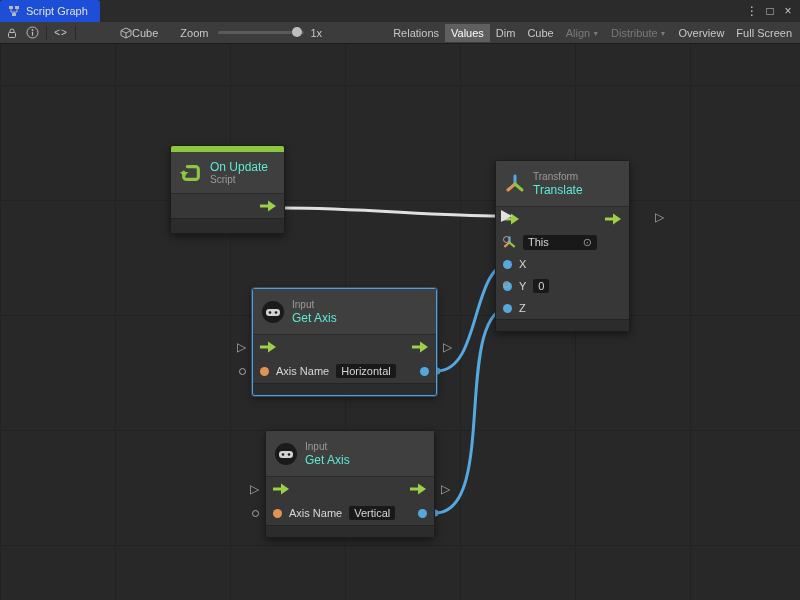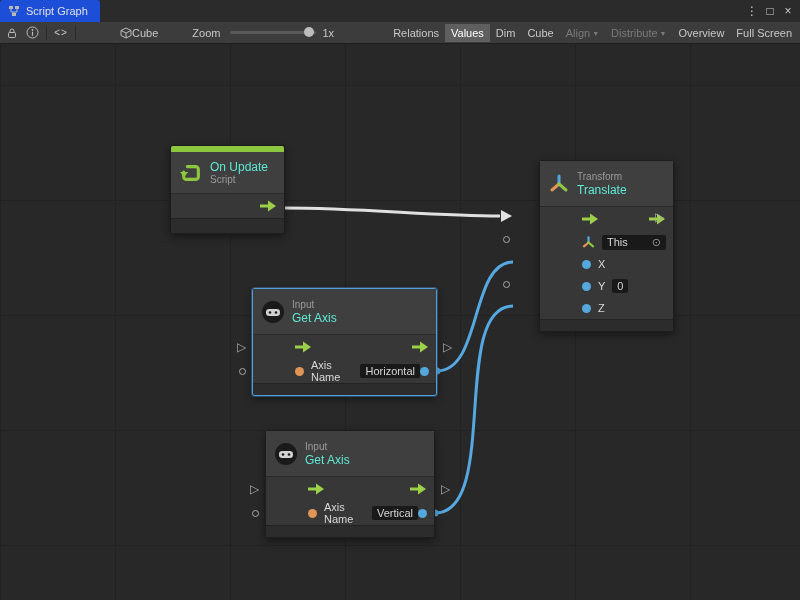"Zoom" span.tb-label { margin-left: 28px -> 16px }
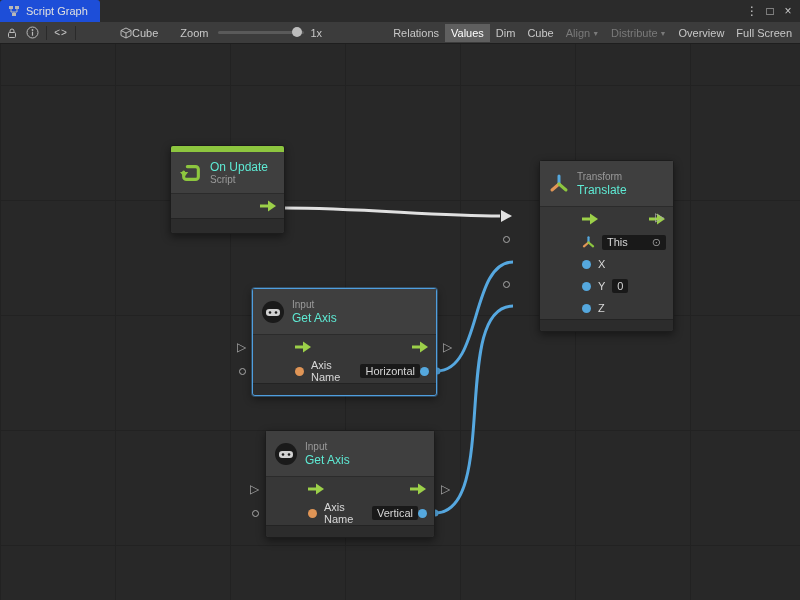"Transform" div.node { left: 539px -> 495px }
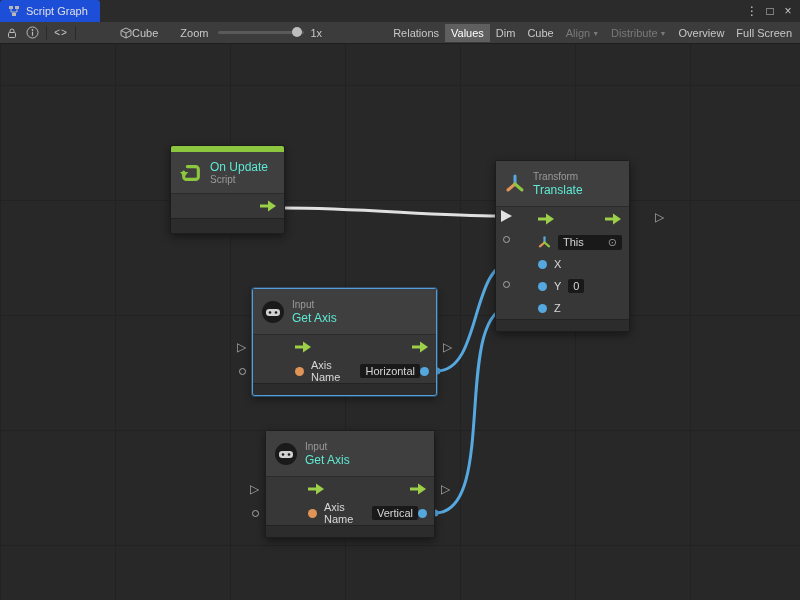"This" .port-row { margin-left: 35px -> none }
